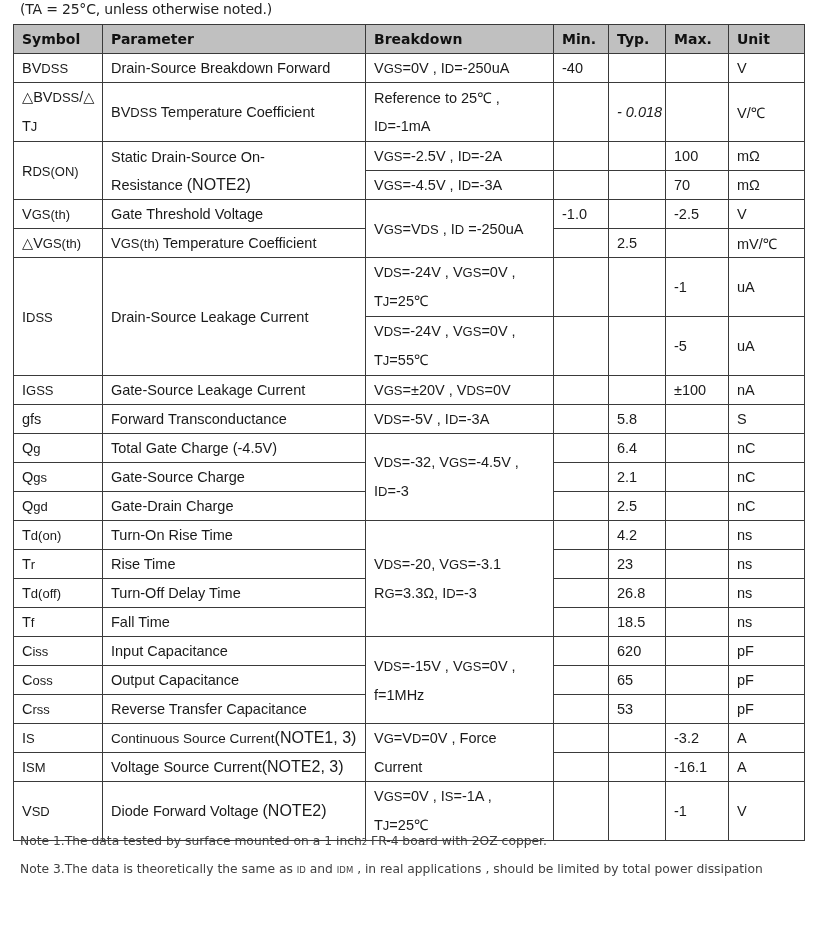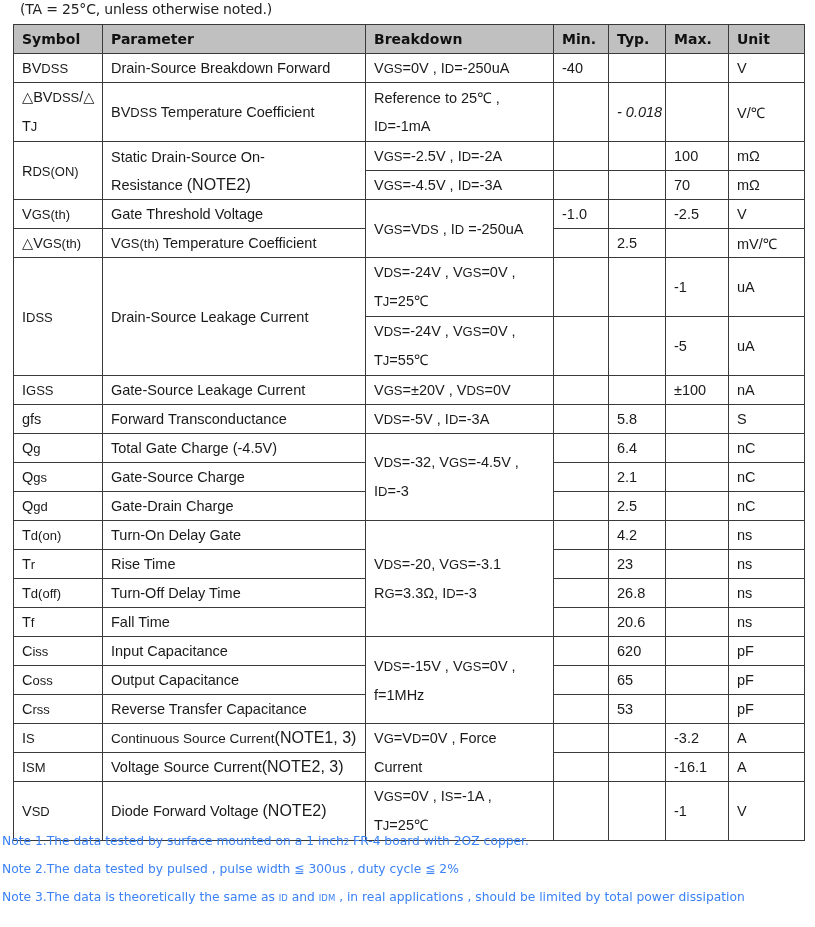"Turn-On Delay Gate" td { text: Delay Gate -> Rise Time }
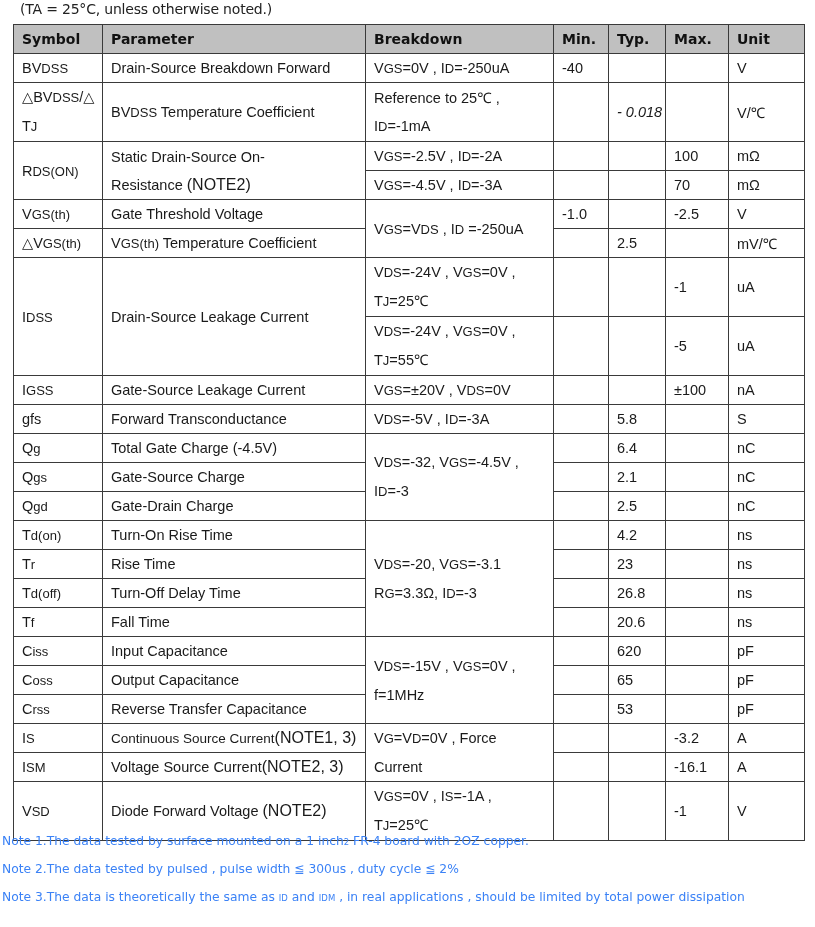"20.6" td { text: 20.6 -> 18.5 }
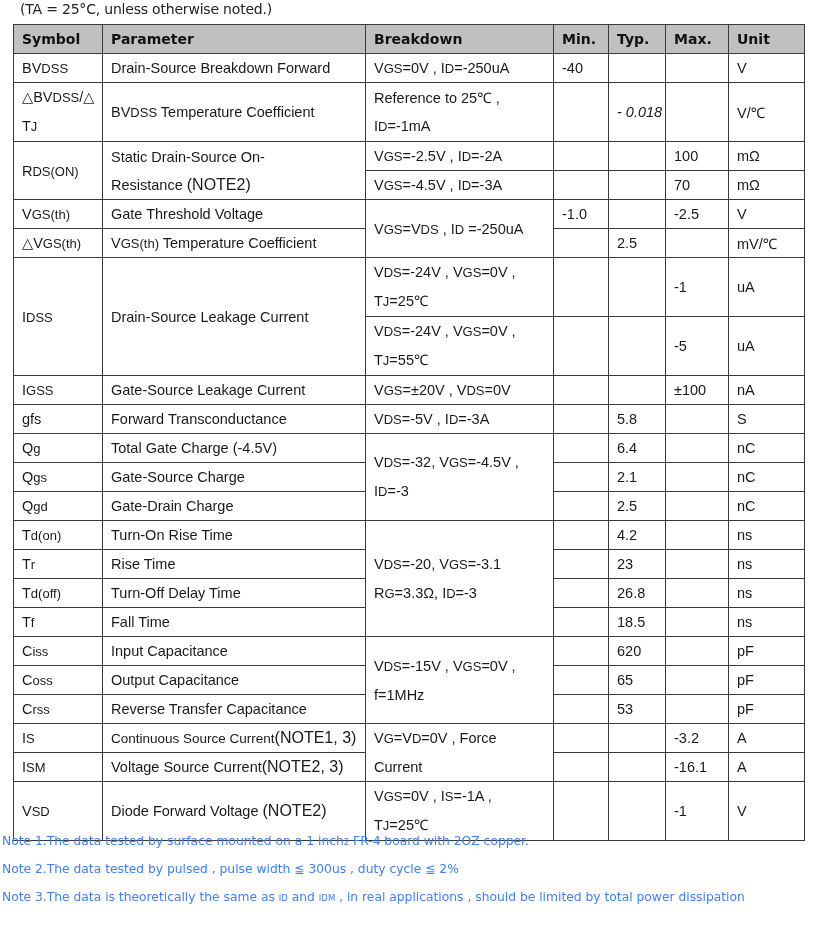"Note 1.The data tested by" .notes { color: #3b82f6 -> #404040; left: 2px -> 20px }
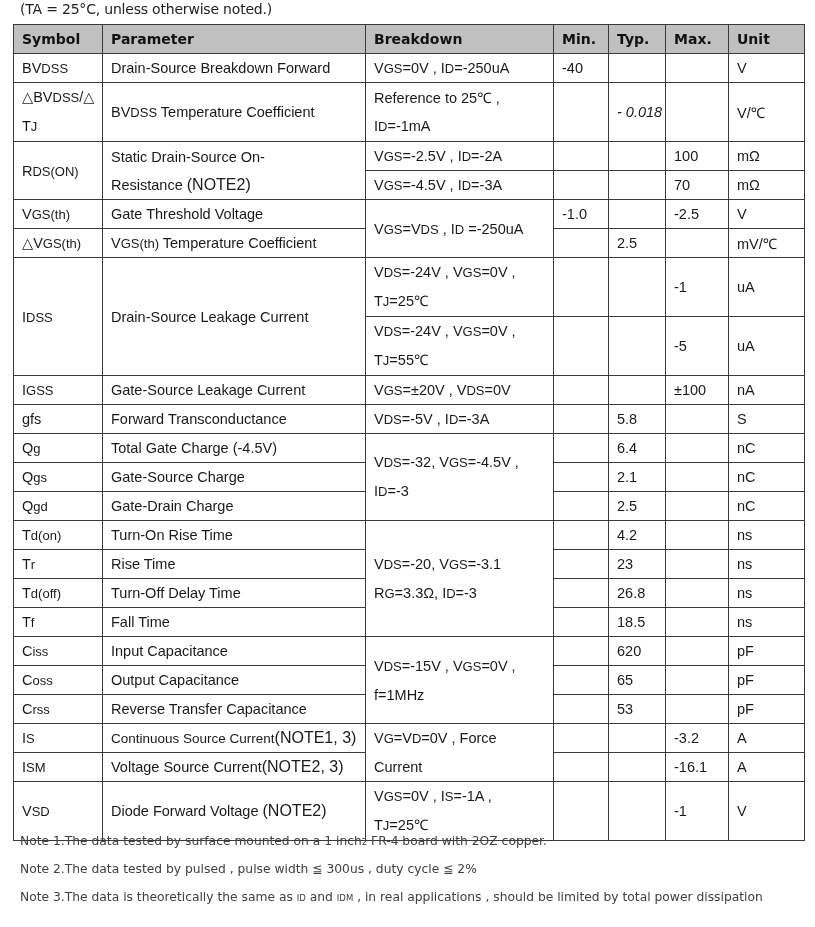"Note 2.The data tested by" div { html: <div>Note 2.The data tested by pulsed , pulse width ≦ 300us , duty cycle ≦ 2%</div> -> none }
